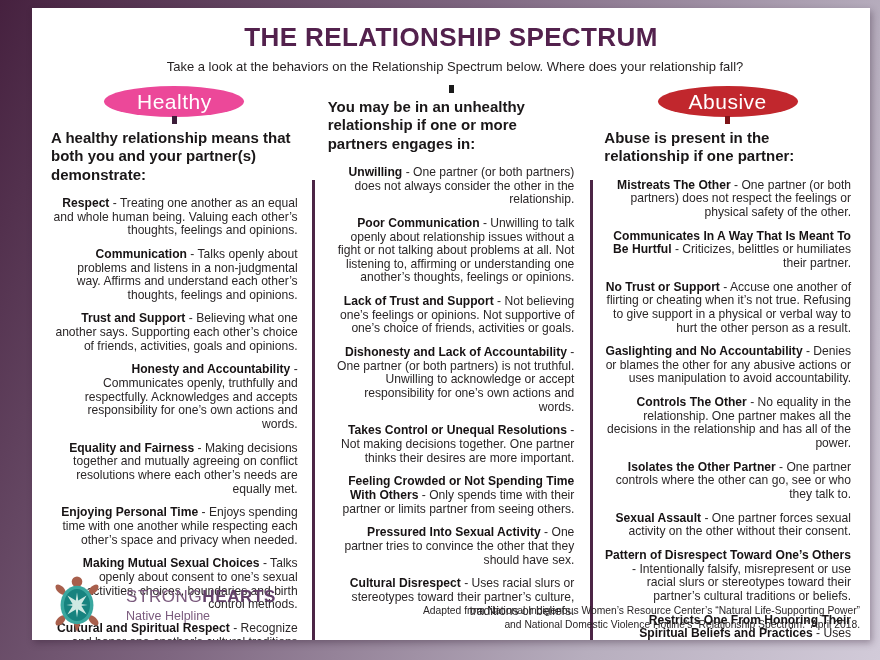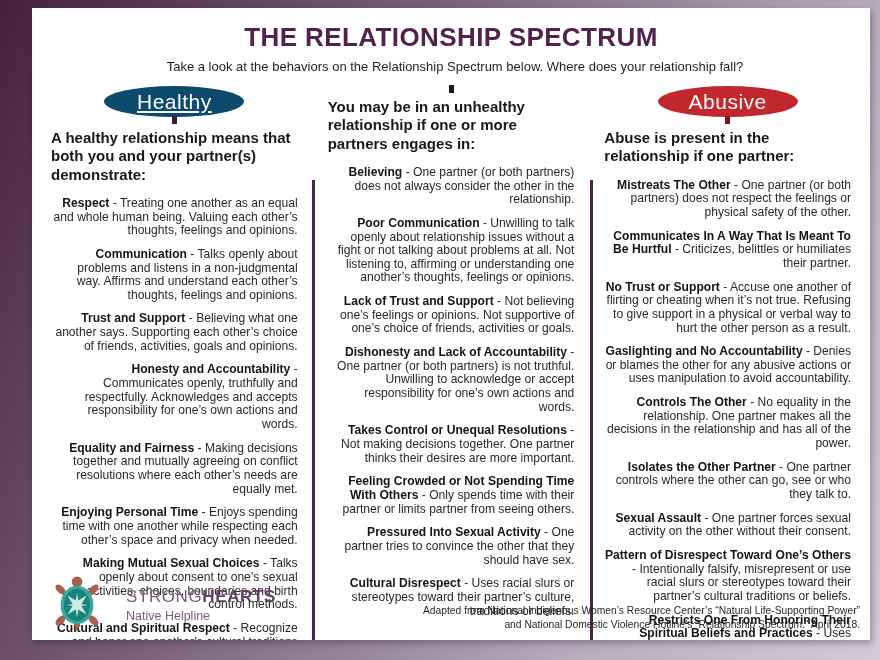"Healthy" div.badge { background: #0c4a6e -> #ec4899; text-decoration: underline -> none }
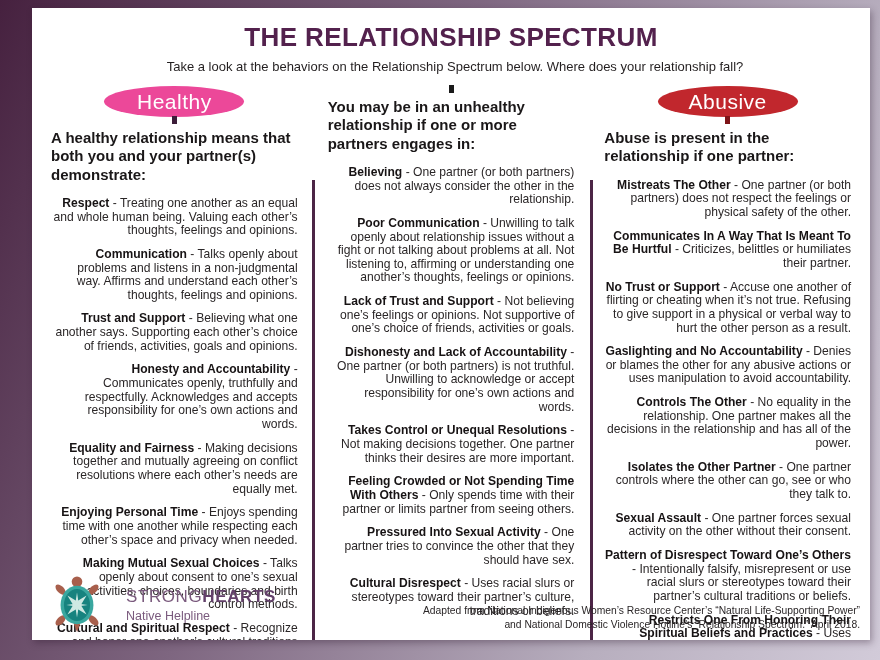"Believing" b { text: Believing -> Unwilling }
